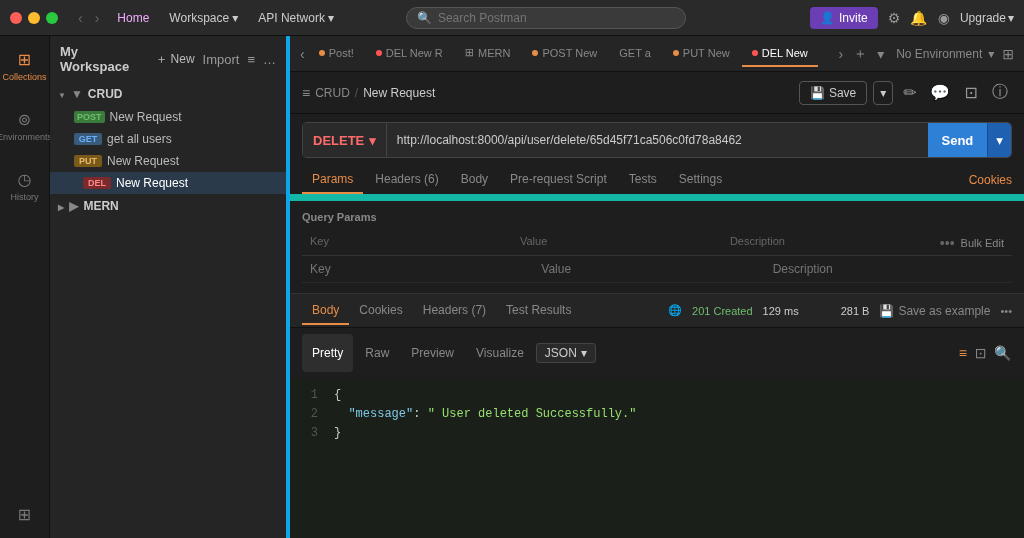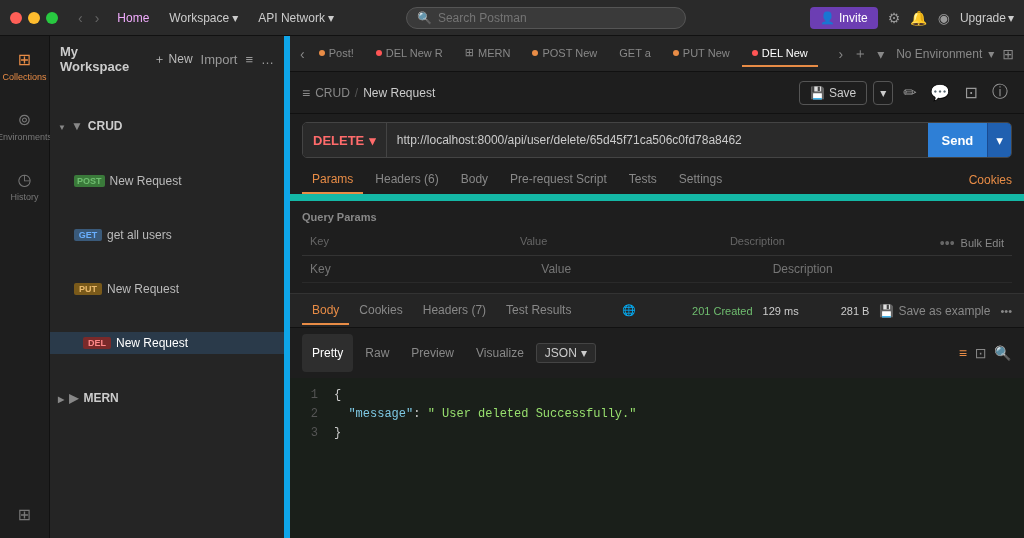"My Workspace" .file-tree { border-right: 6px solid #0ea5e9 -> 4px solid #0ea5e9; gap: 32px -> none }
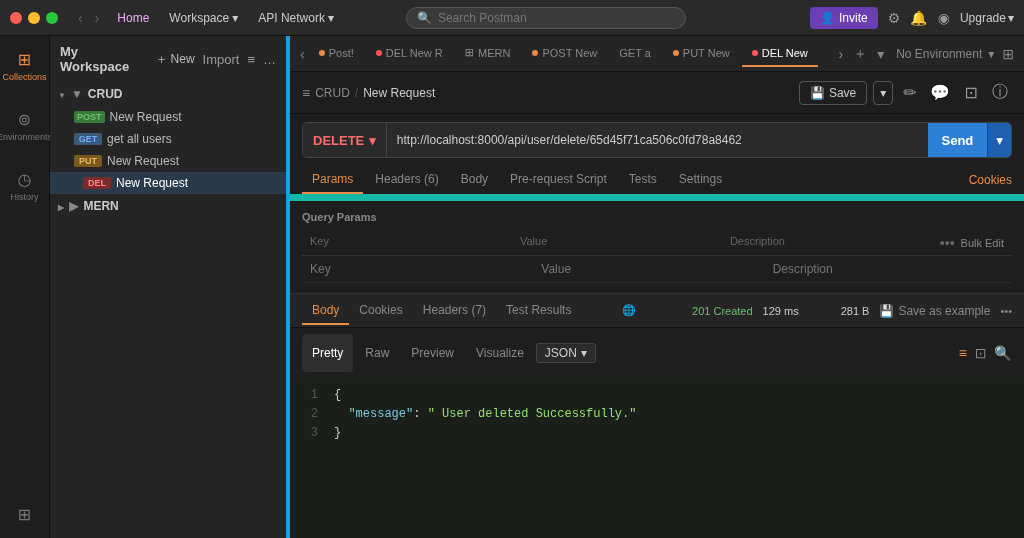"201 Created" .resp-status { margin-left: 46px -> none }
